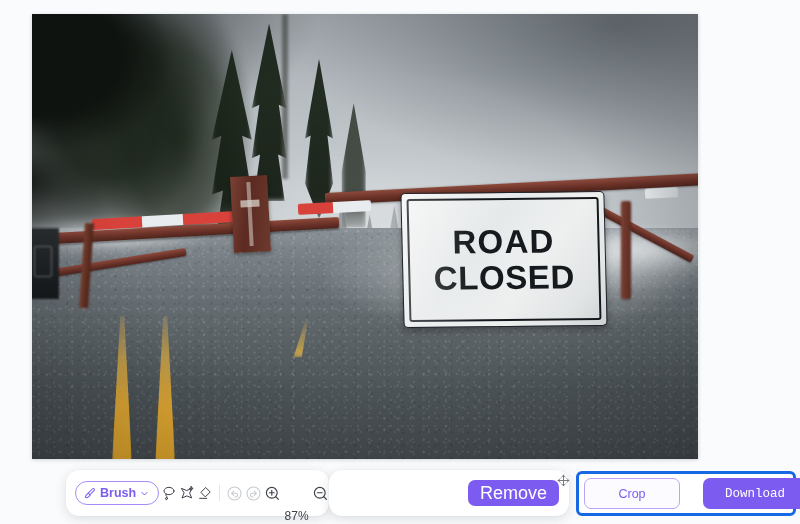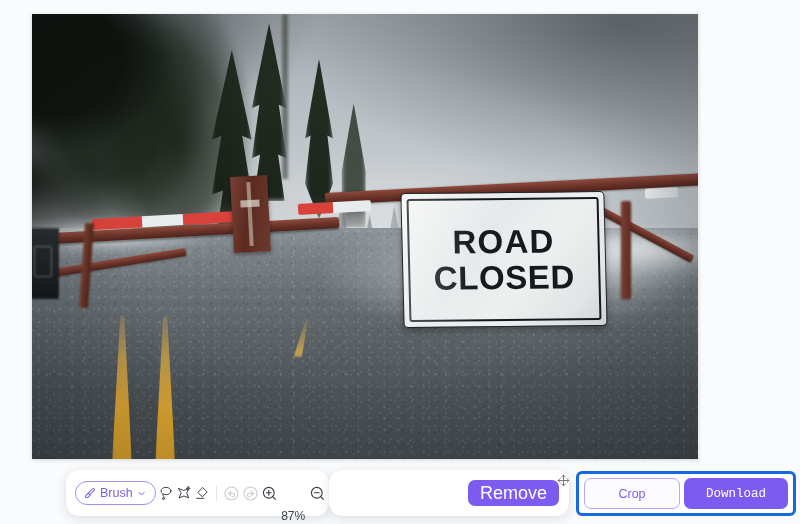"Brush" .brush-chip .label { font-weight: 400 -> 700 }
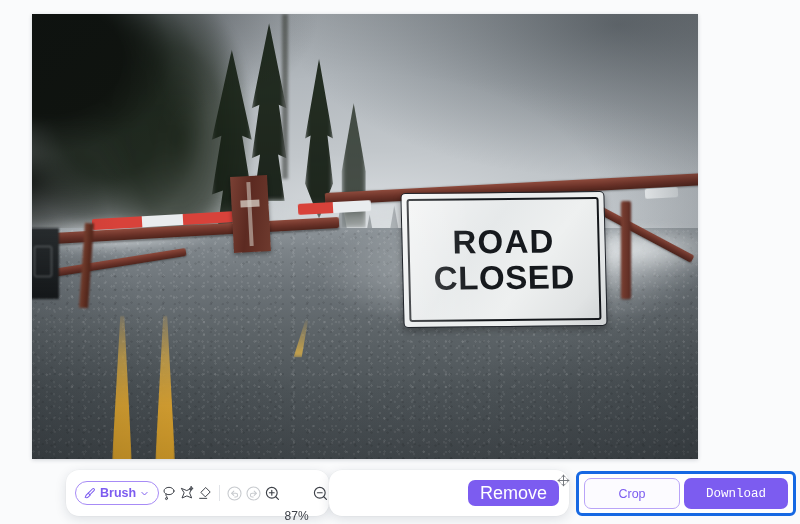"Crop" #cta-highlight { gap: 4px -> 23px }
